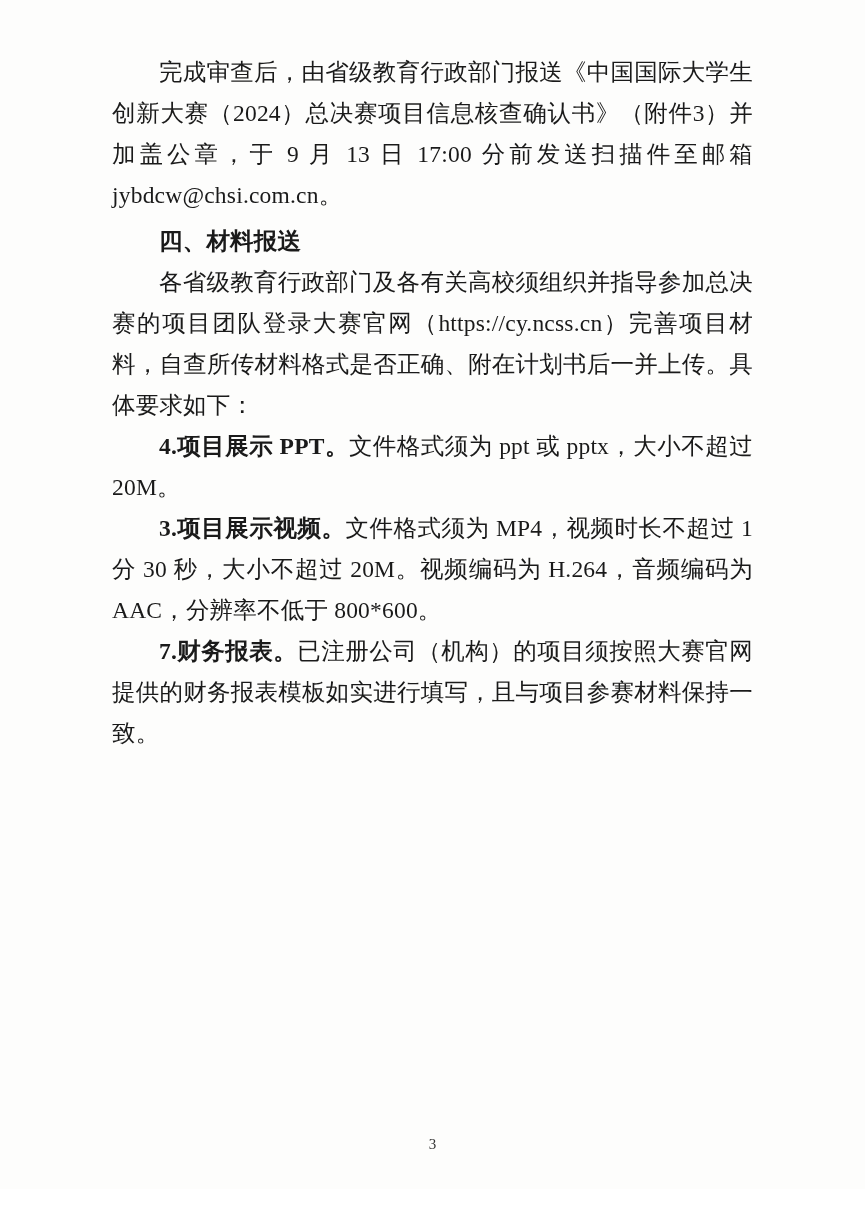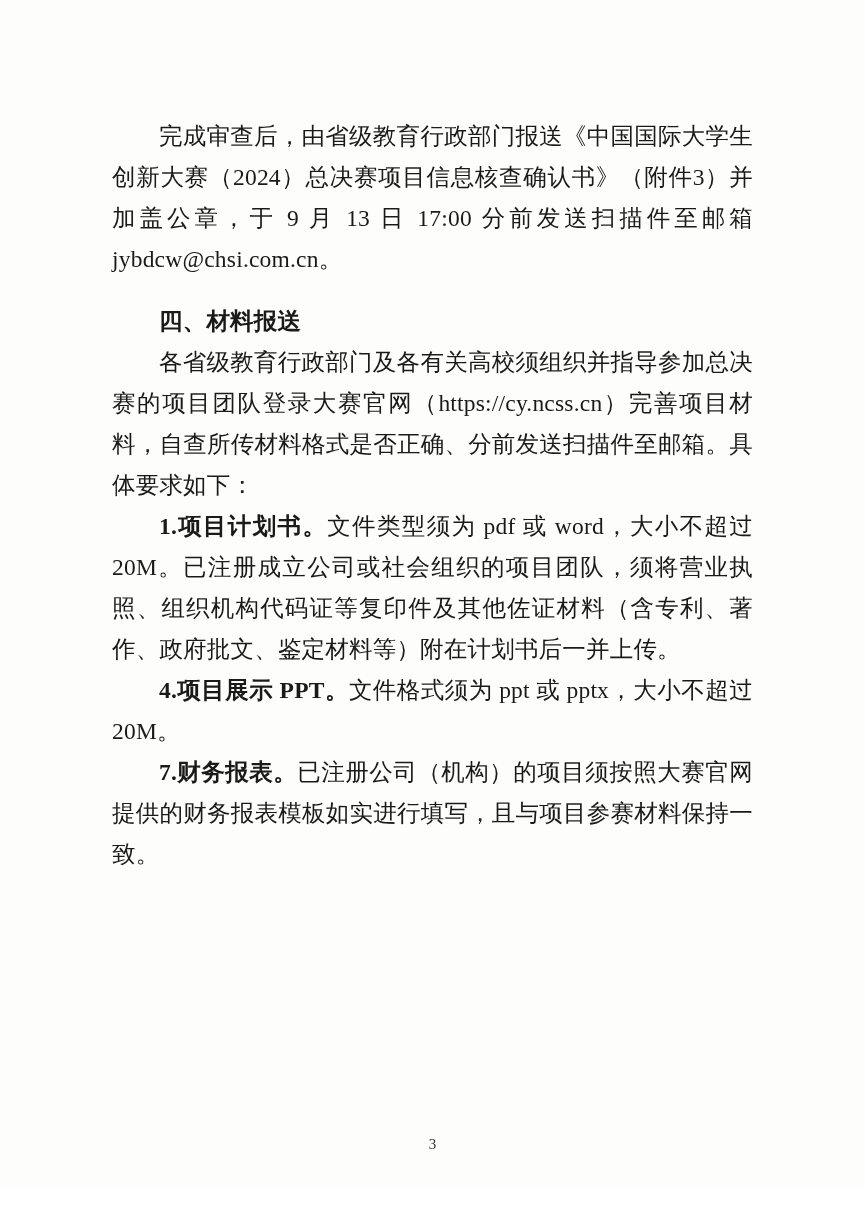"完成审查后，由省级教育行政部门报送《中国国际大学生创新大赛（2024）总决赛项目" .page { padding: 116px 112px 40px 112px -> 52px 112px 40px 112px }
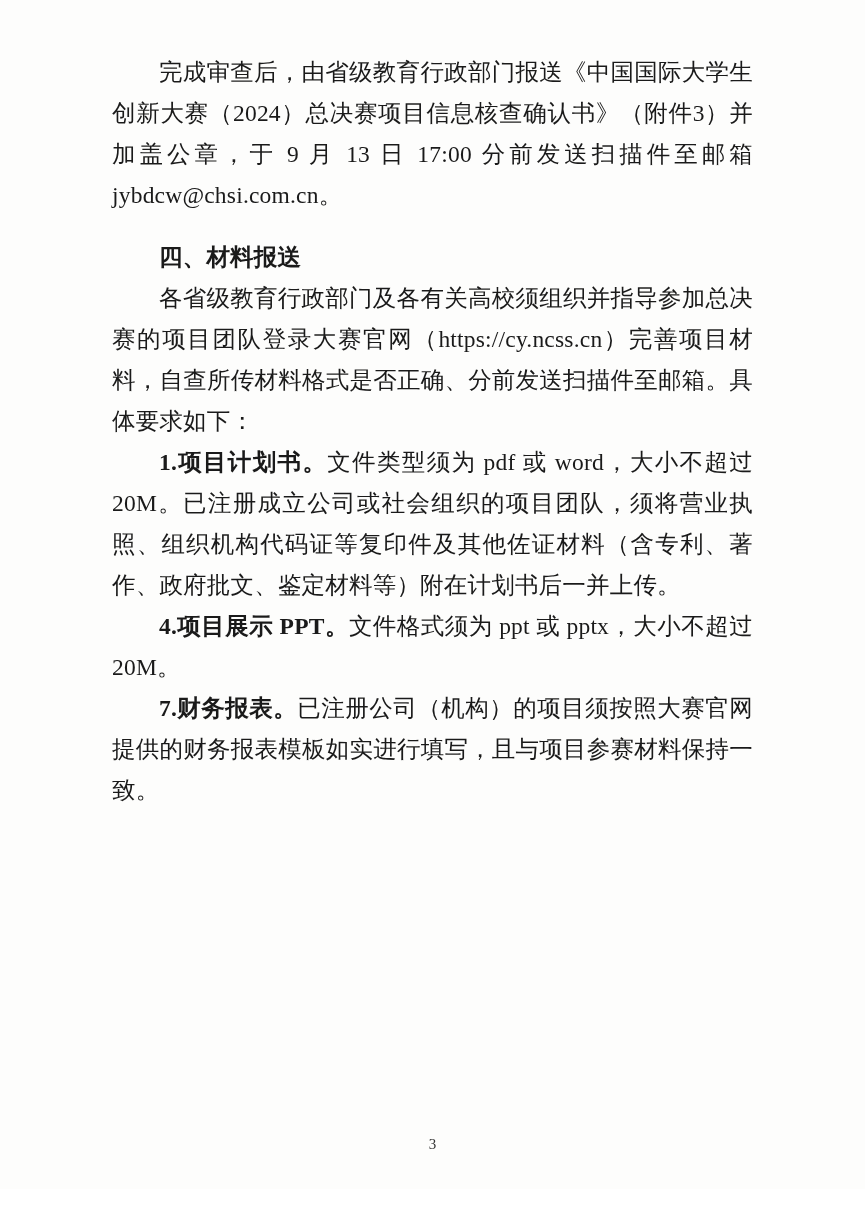"四、材料报送" .heading { margin-top: 18px -> 2px }
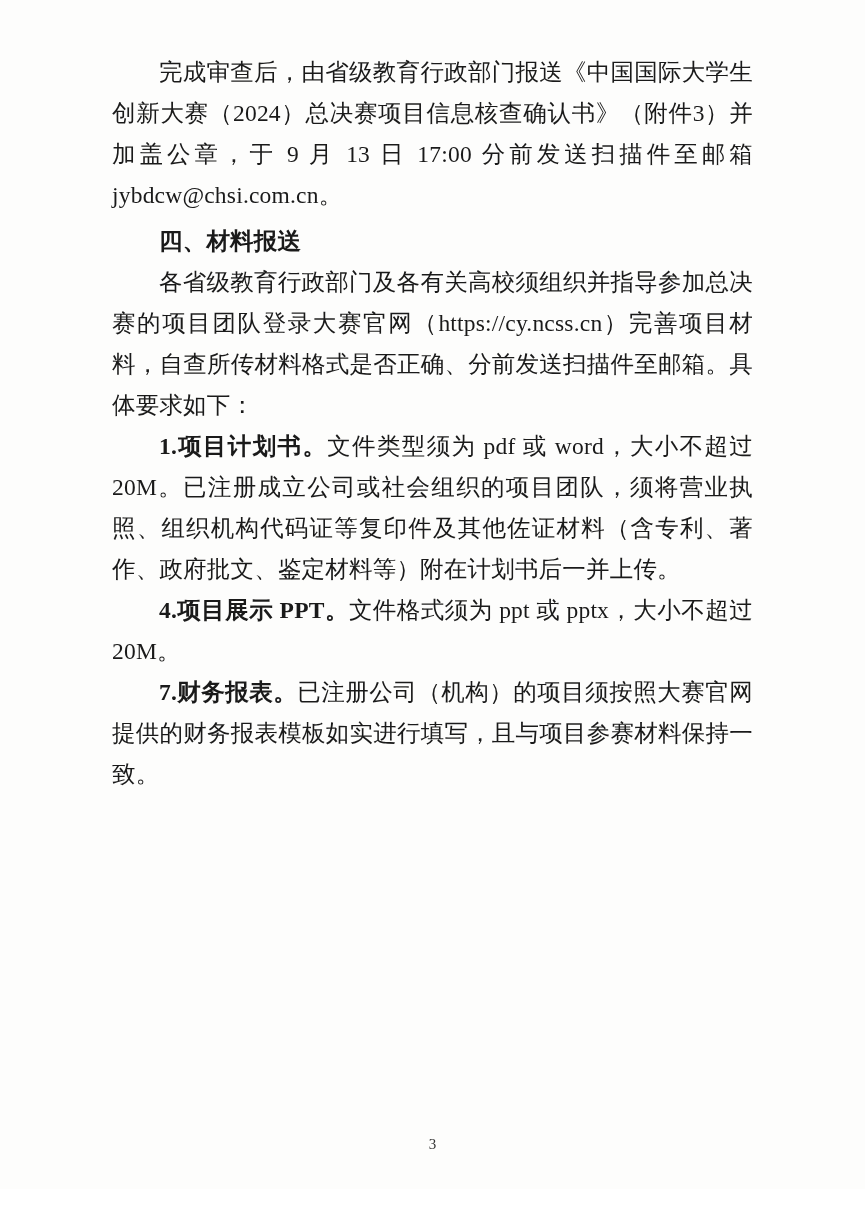"各省级教育行政部门及各有关高校须组织并指导参加总决赛的项目团队登录大赛官网（ht" p.para { text: 分前发送扫描件至邮箱 -> 附在计划书后一并上传 }
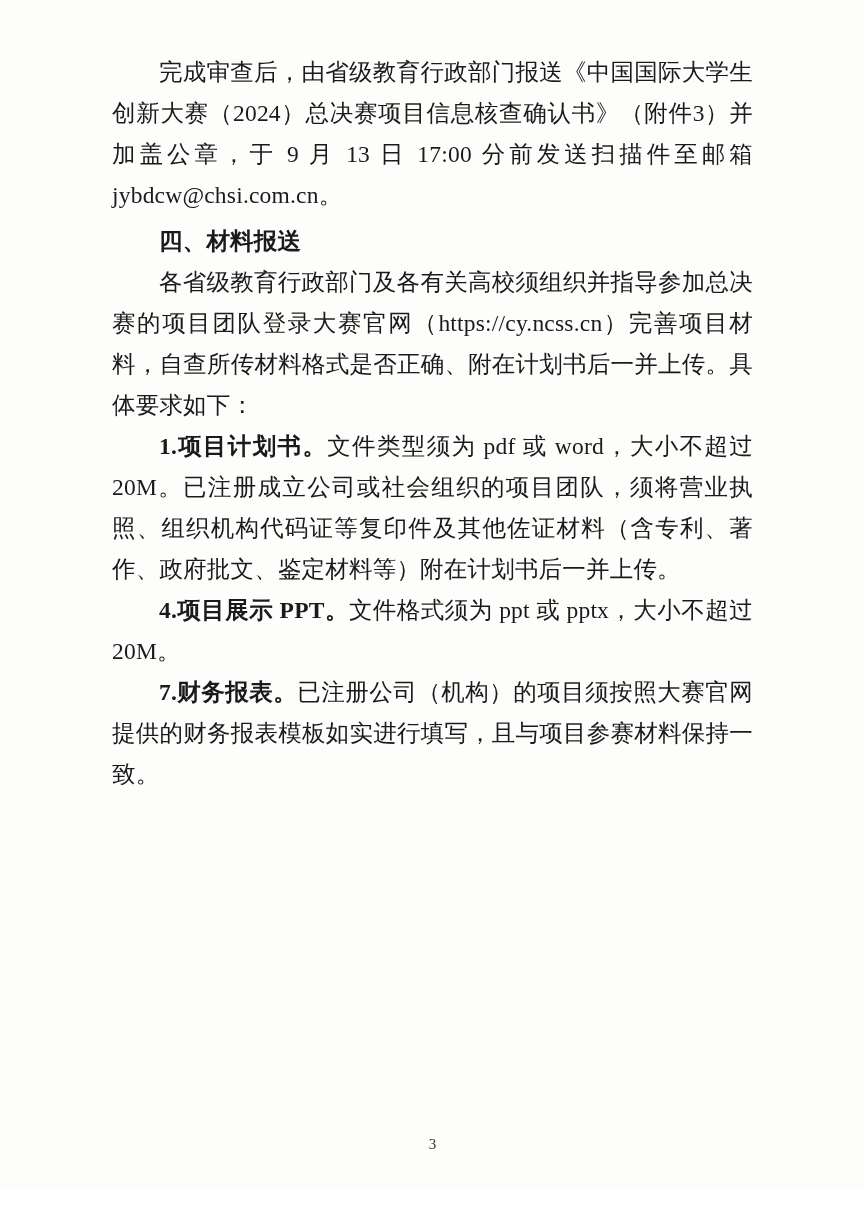"1.项目计划书。文件类型须为 pdf 或 word，大小不超过" p.para { html: <p> <span>1.项目计划书。</span><span>文件类型须为 pdf 或 word，大小不超过 20M。已注册成立公司或社会组织的项目团队，须将营业执照、组织机构代码证等复印件及其他佐证材料（含专利、著作、政府批文、鉴定材料等）附在计划书后一并上传。</span> </p> -> none }
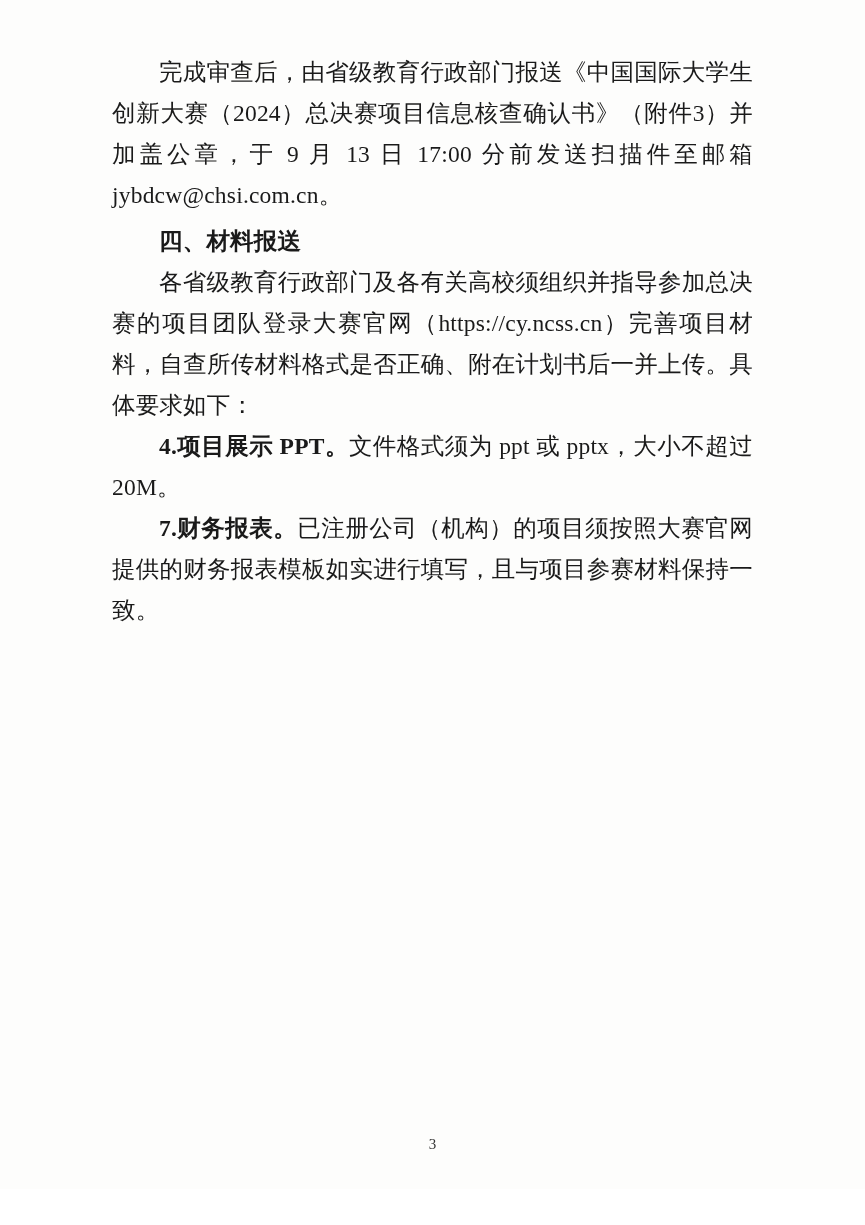"3.项目展示视频。文件格式须为 MP4，视频时长不超过 1 分 30" p.para { html: none -> <p> <span>3.项目展示视频。</span><span>文件格式须为 MP4，视频时长不超过 1 分 30 秒，大小不超过 20M。视频编码为 H.264，音频编码为 AAC，分辨率不低于 800*600。</span> </p> }
